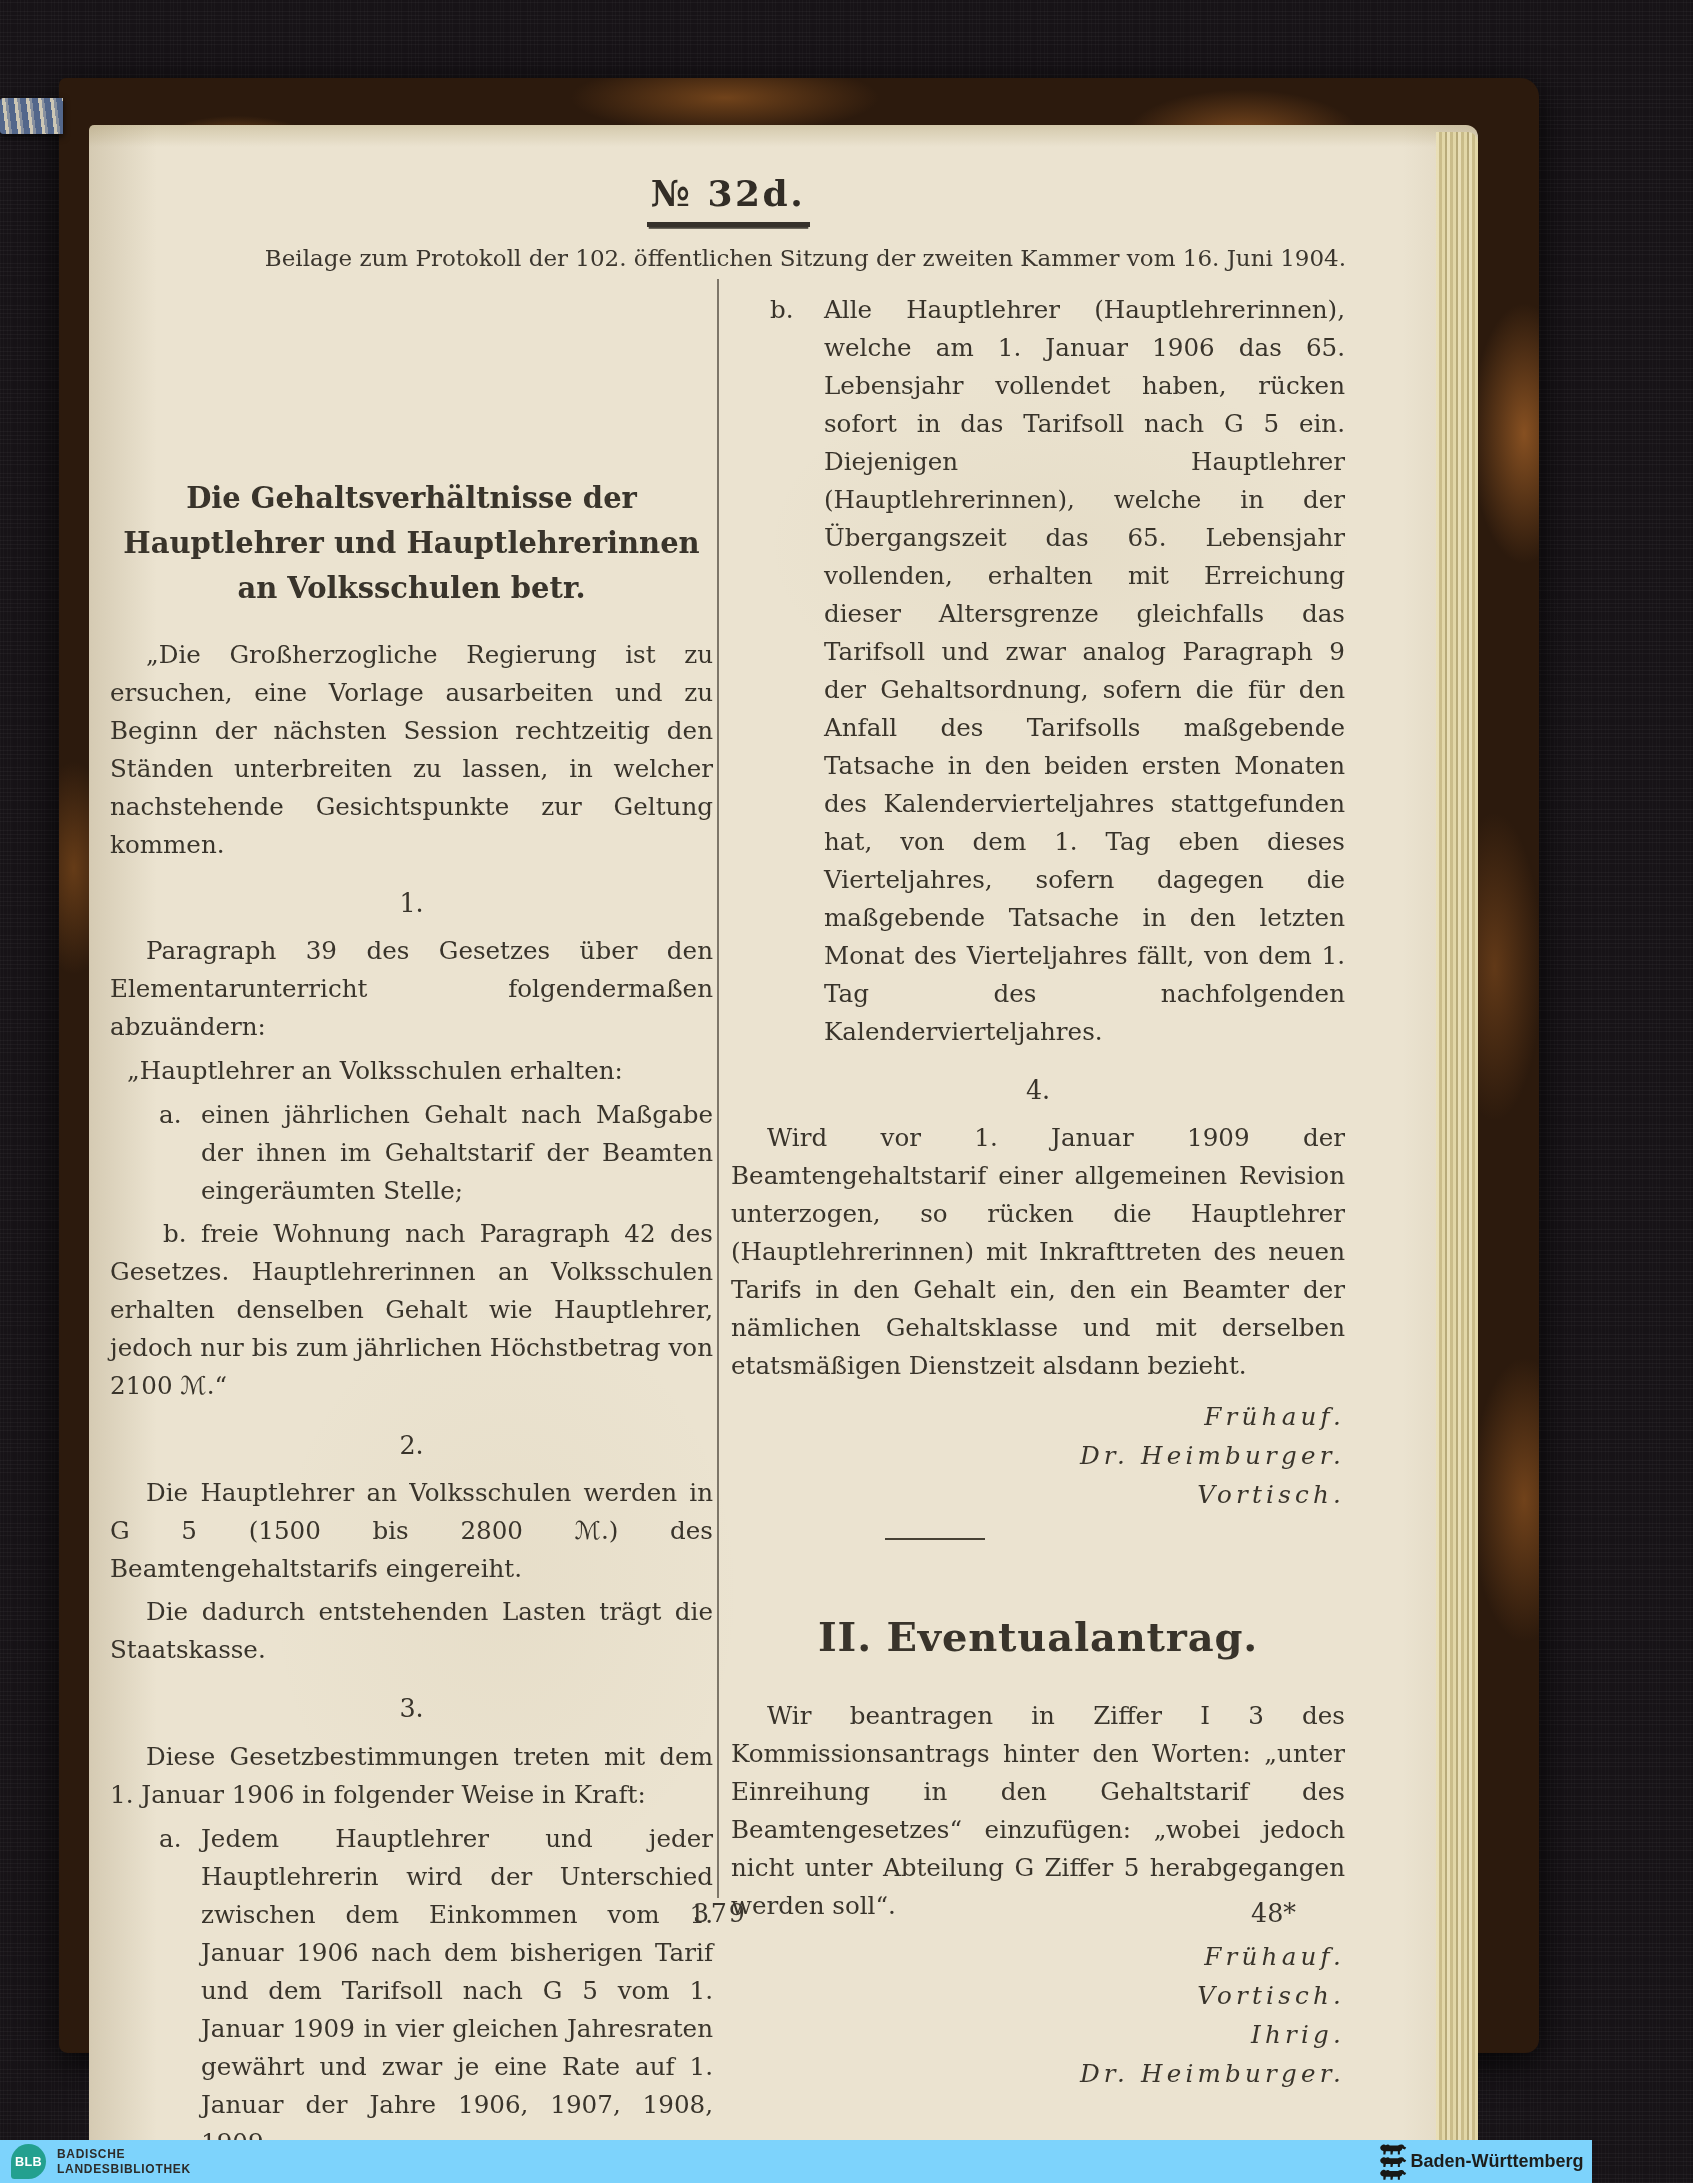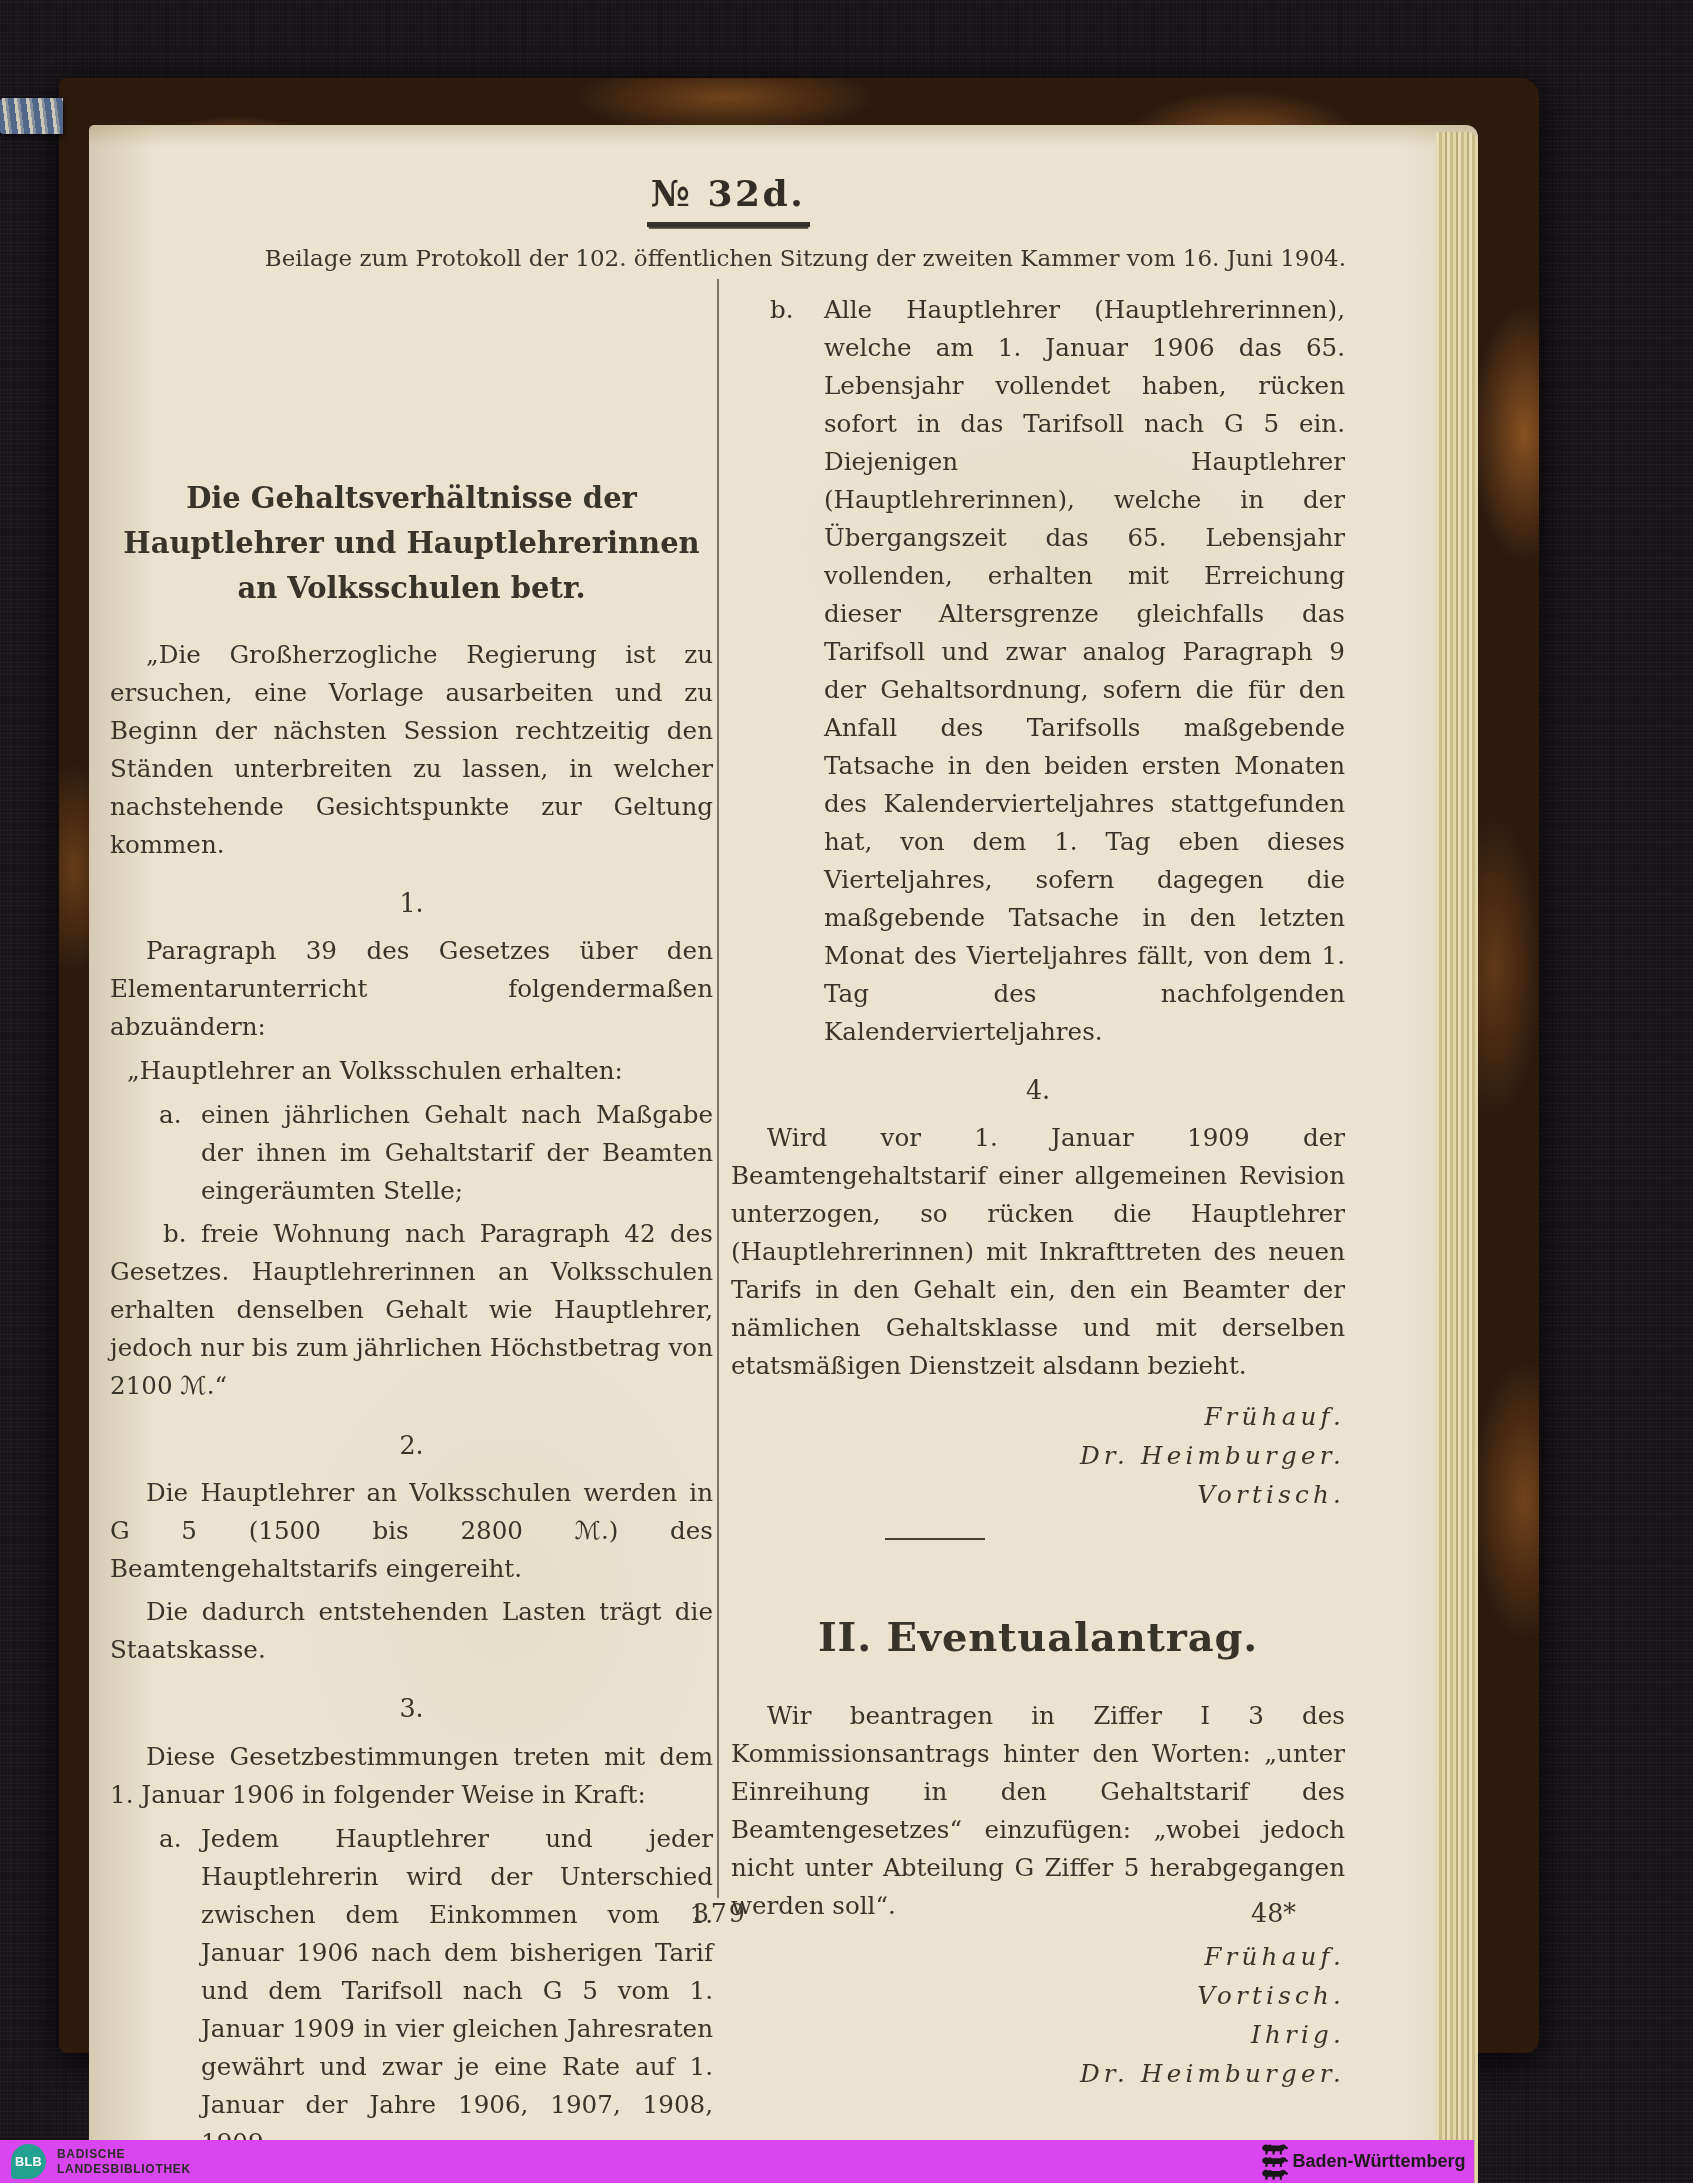"BLB" .footer { background: #d946ef -> #7dd3fc; width: 1474px -> 1592px }
